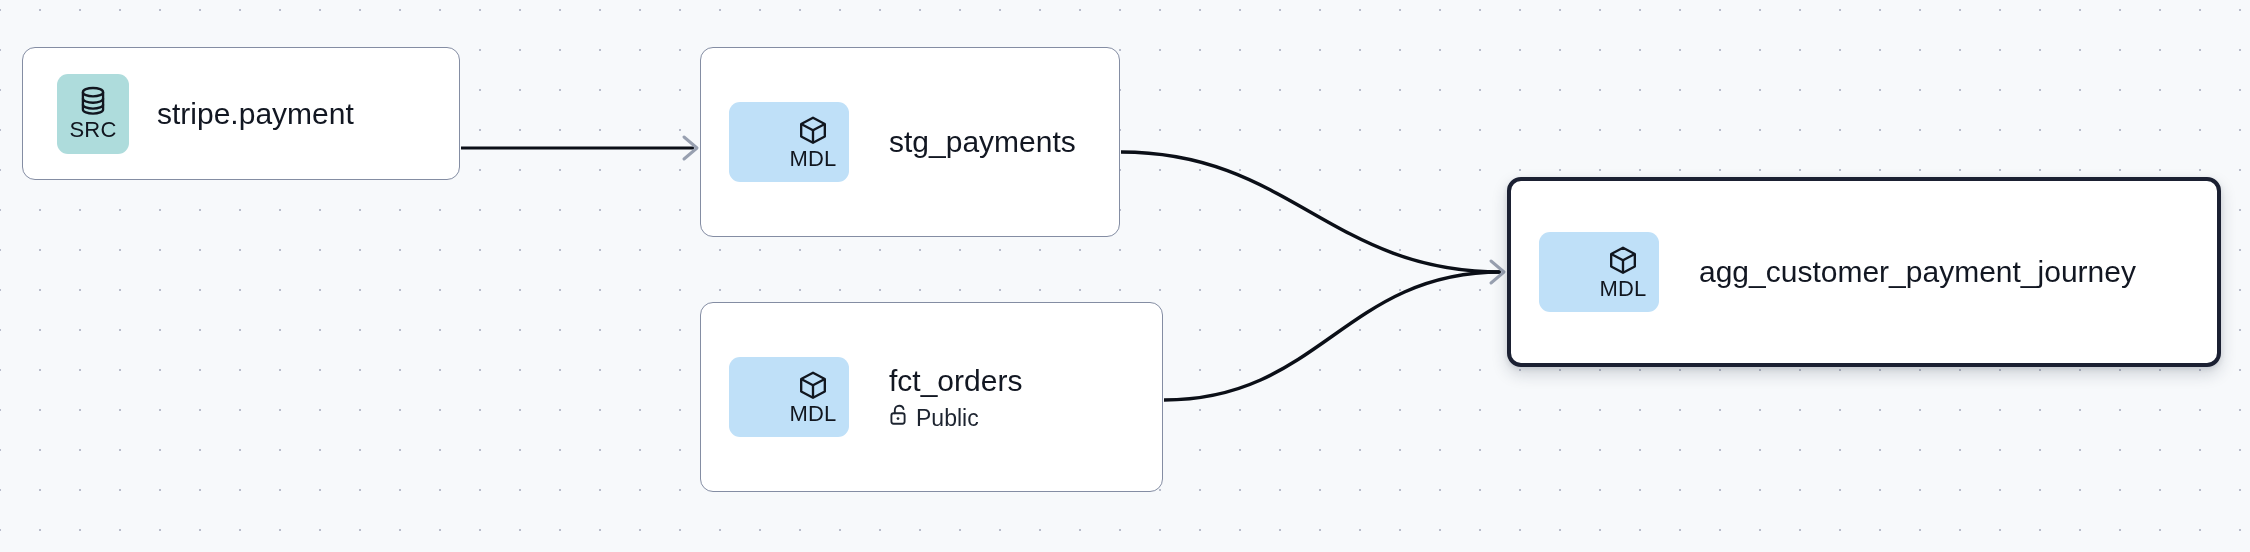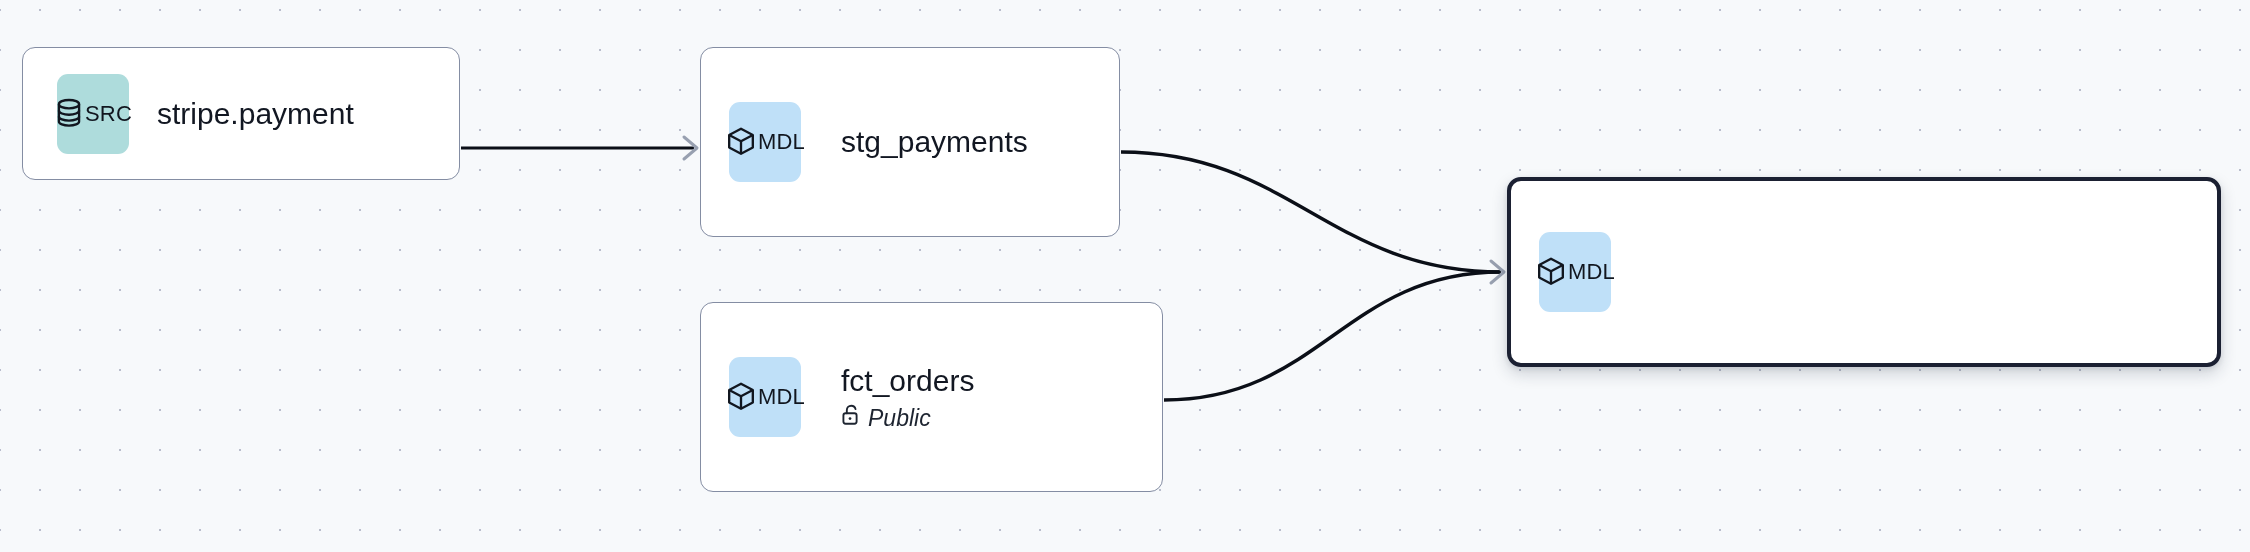"SRC" .badge { flex-direction: row -> column }
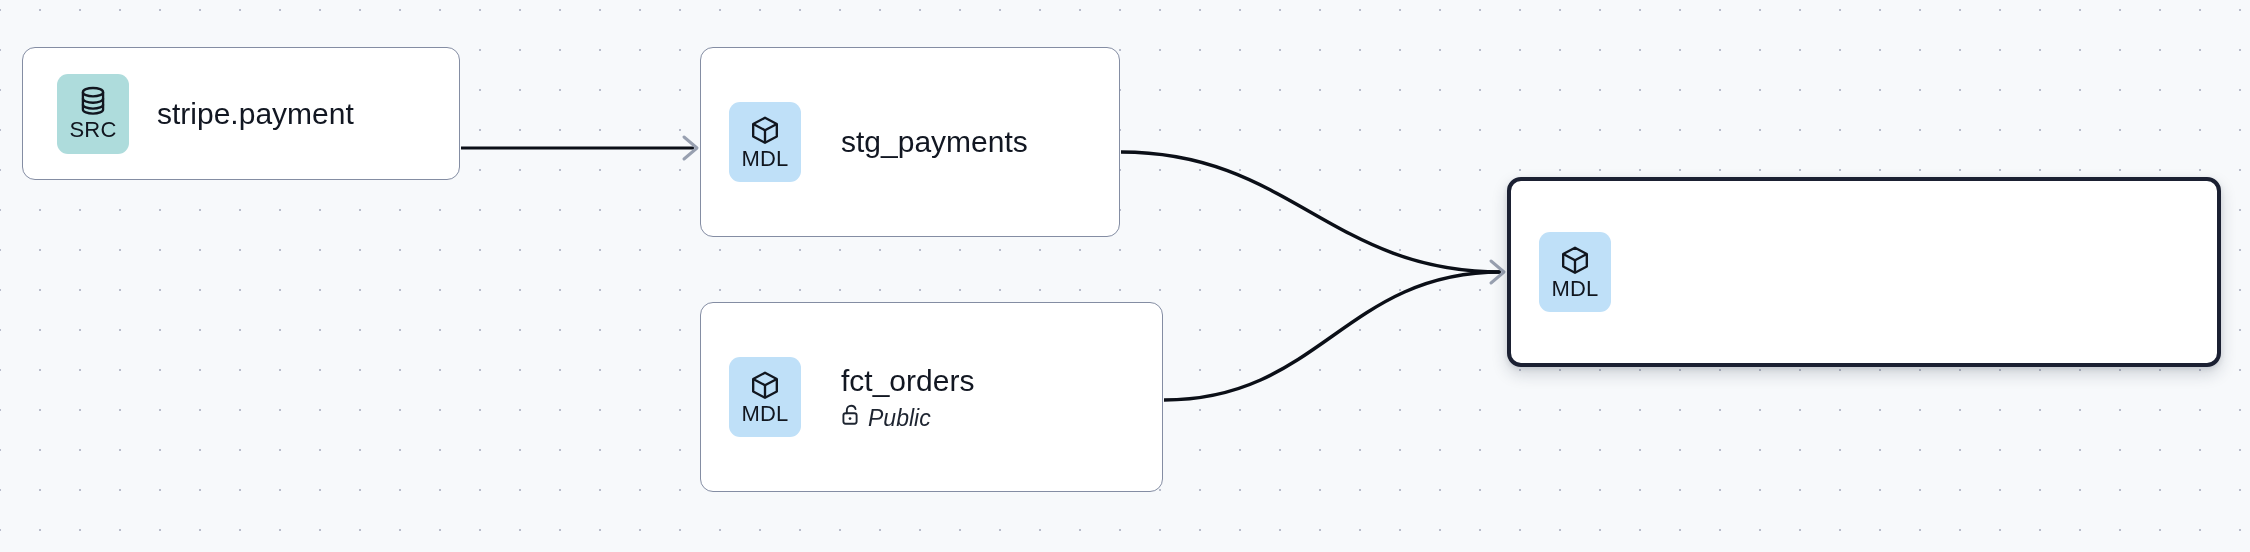"MDL" .badge.mdl { padding-left: none -> 48px }
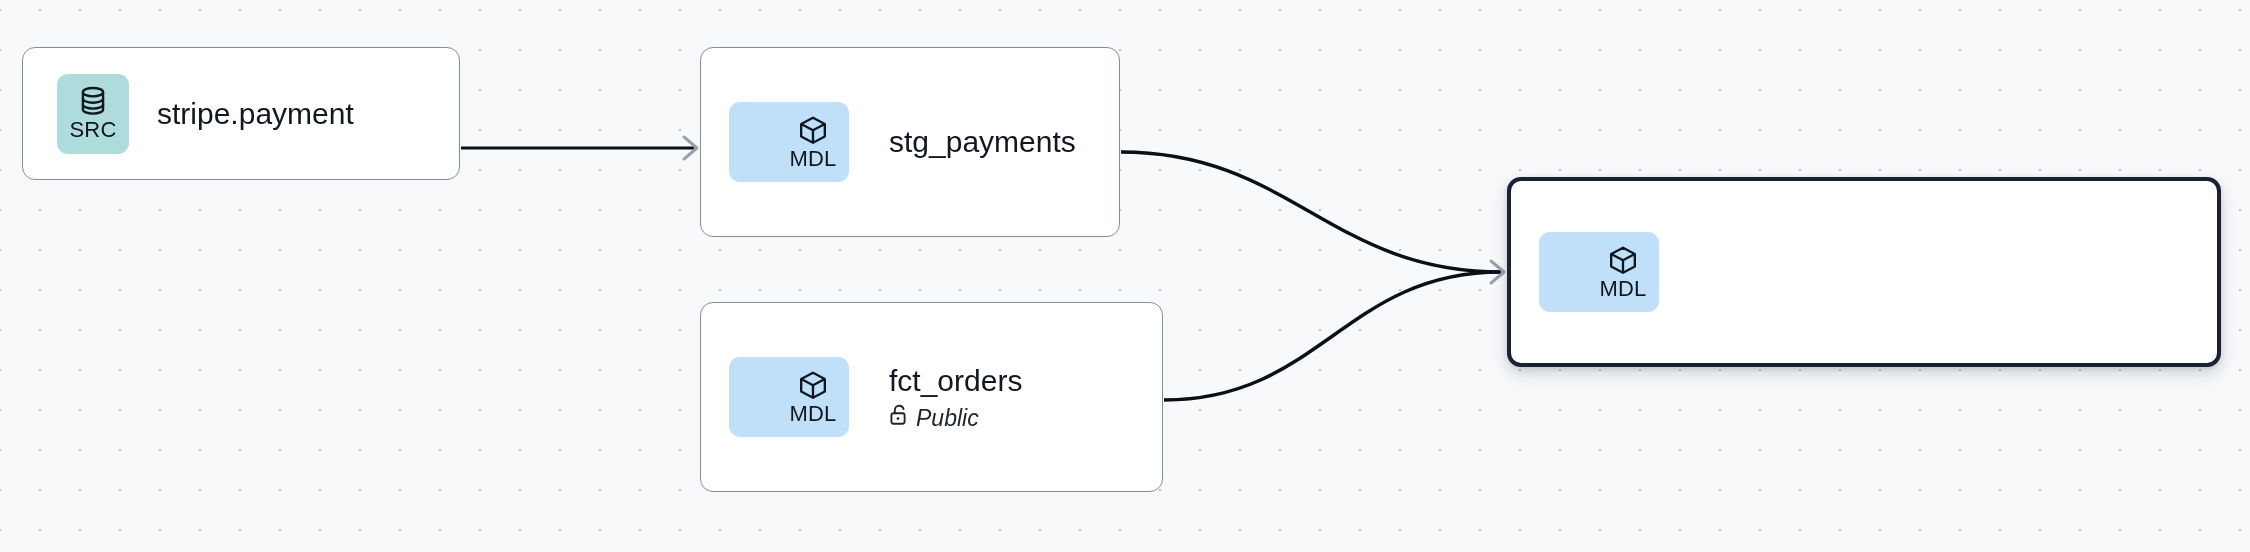"agg_customer_payment_journey" div.node-body { html: none -> <div> <div>agg_customer_payment_journey</div> </div> }
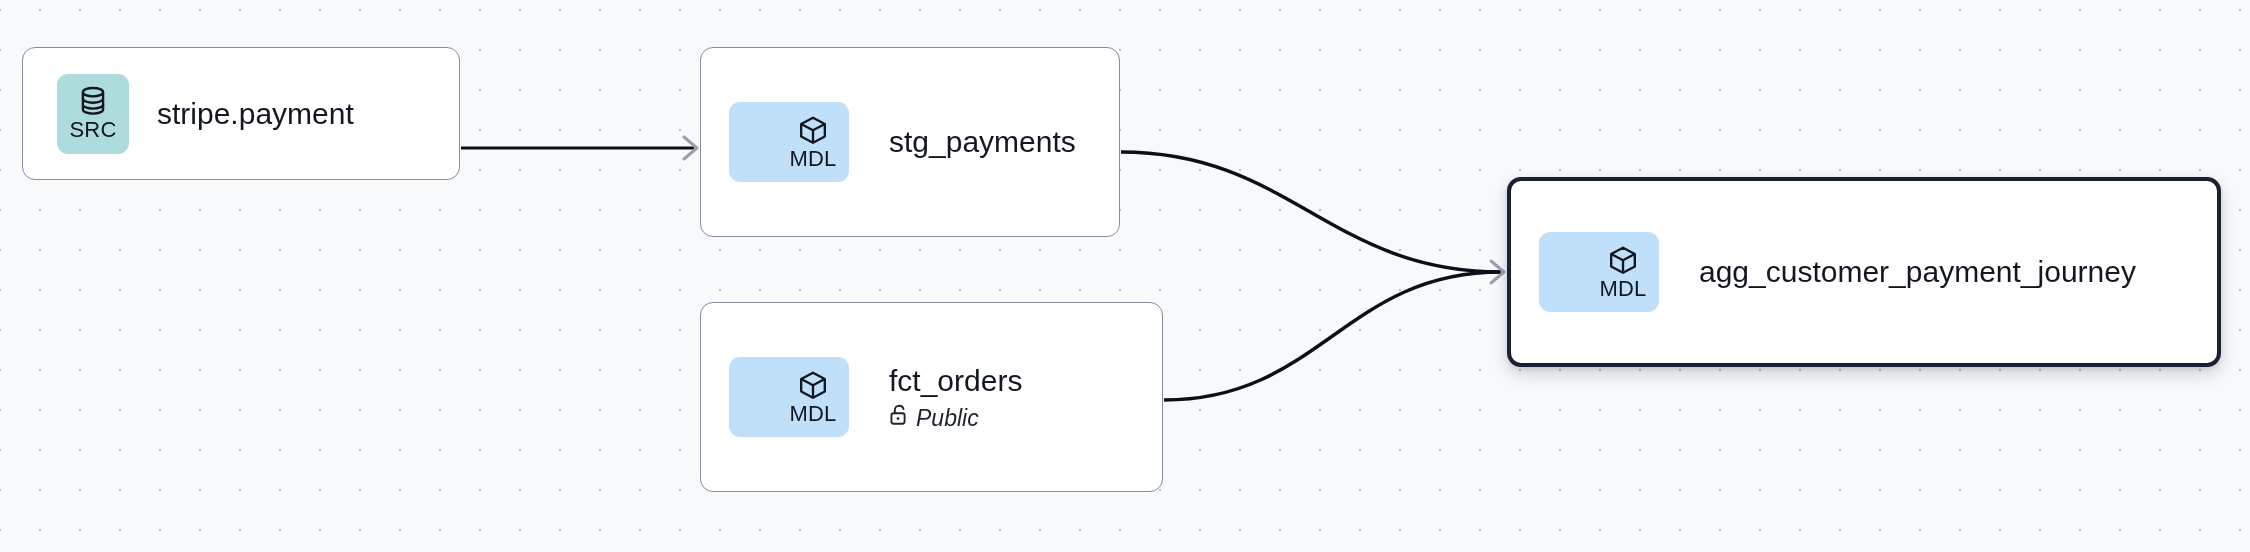"Public" .node-meta .meta-label { font-style: italic -> none }
